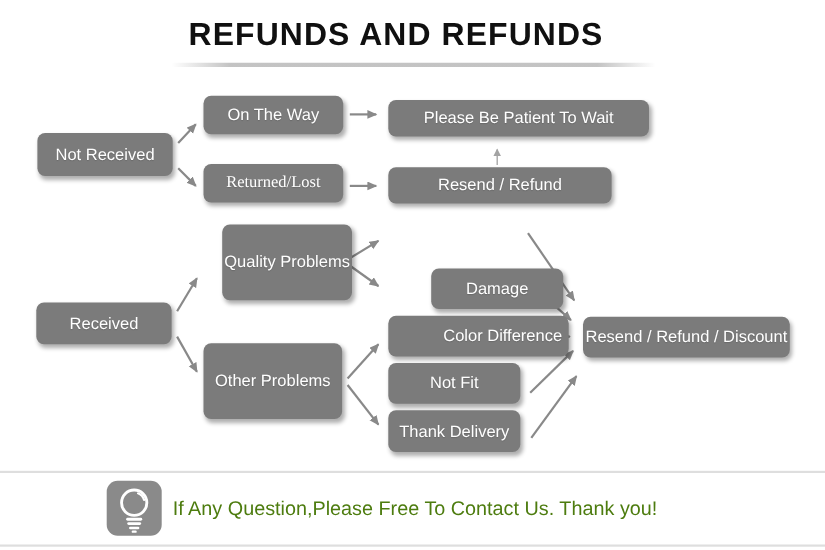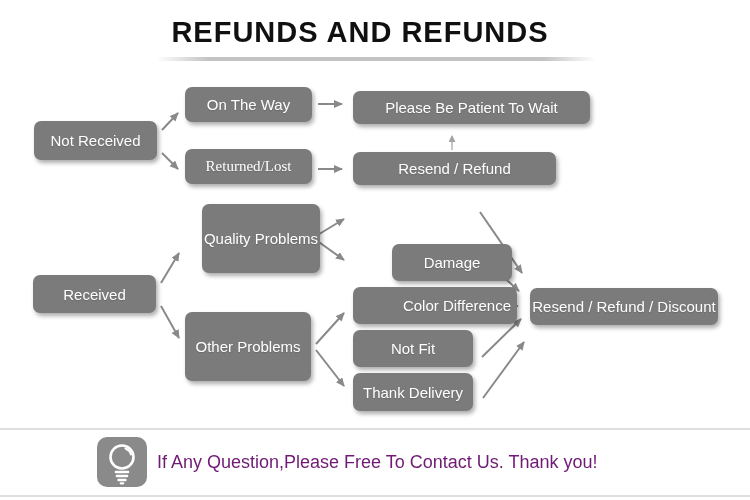"If Any Question,Please Free To" .footer-message { color: #701a75 -> #4d7c0f }
